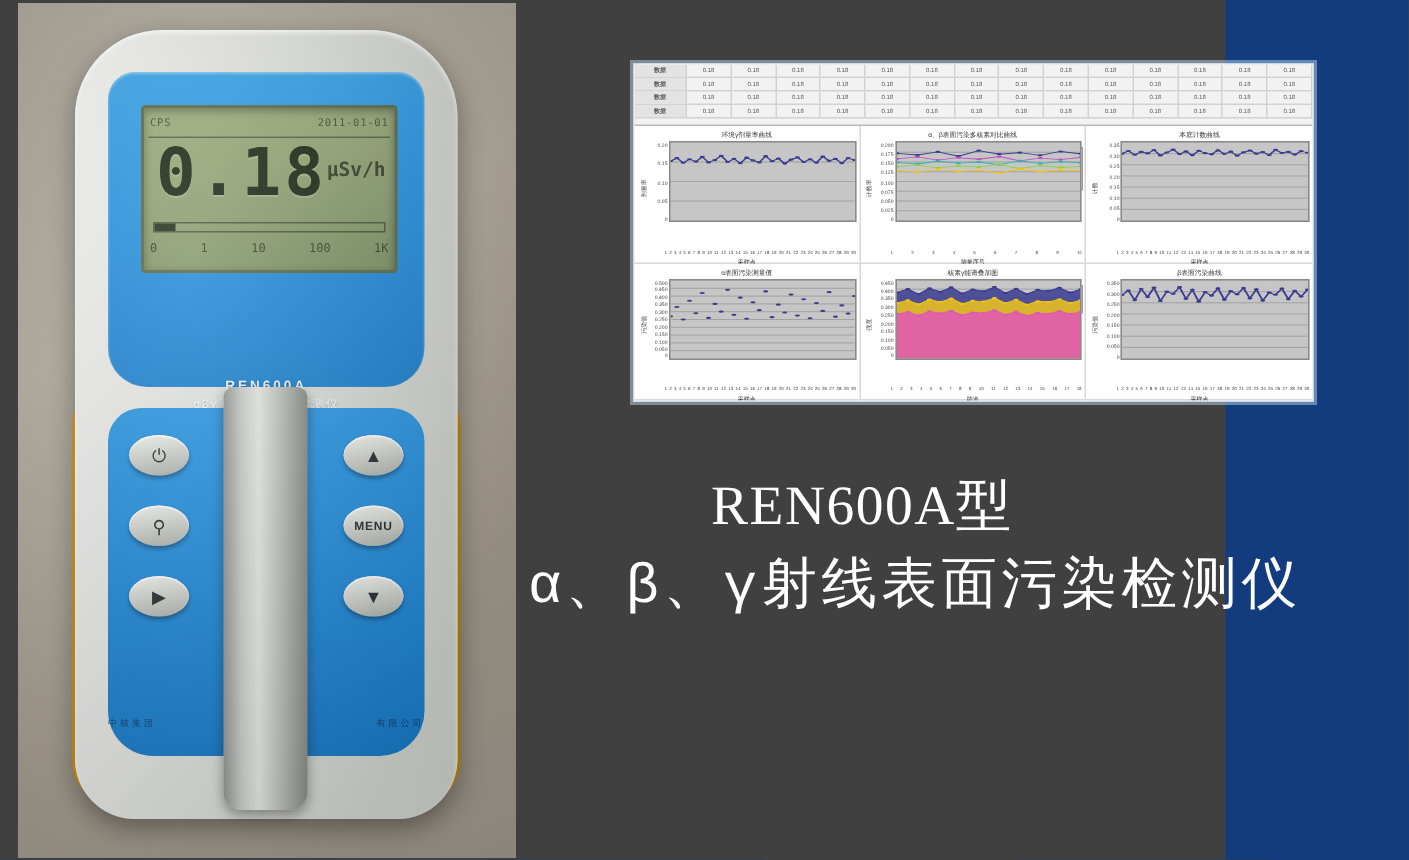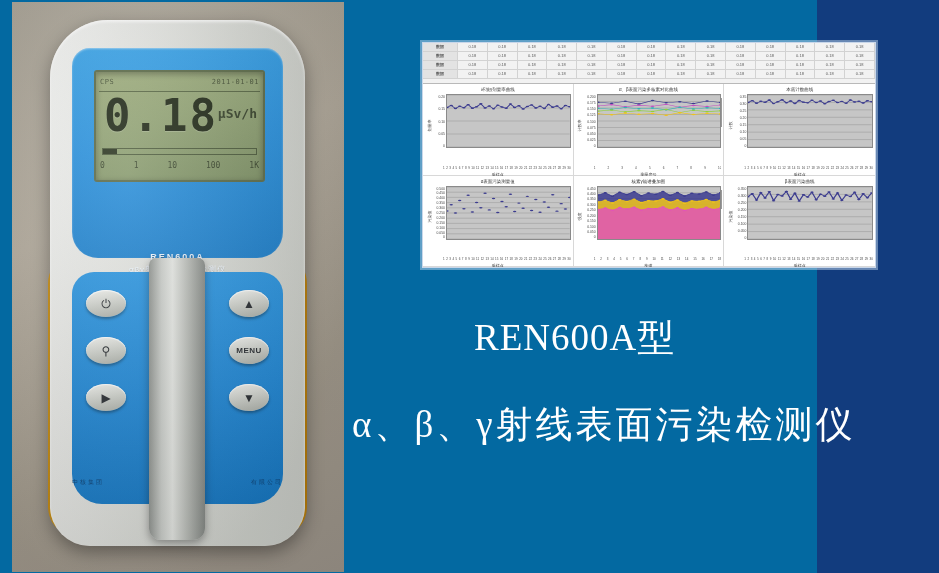"REN600A型" .stage { background: #0369a1 -> #404040 }
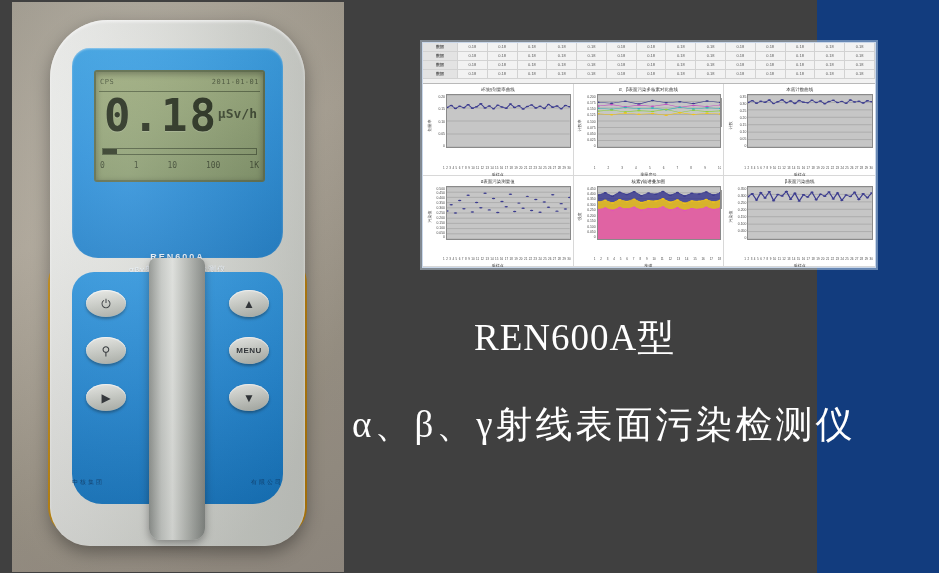"α、β、γ射线表面污染检测仪" .t2 { font-family: Liberation Serif, serif -> Liberation Mono, monospace; margin-top: 41px -> 8px }
